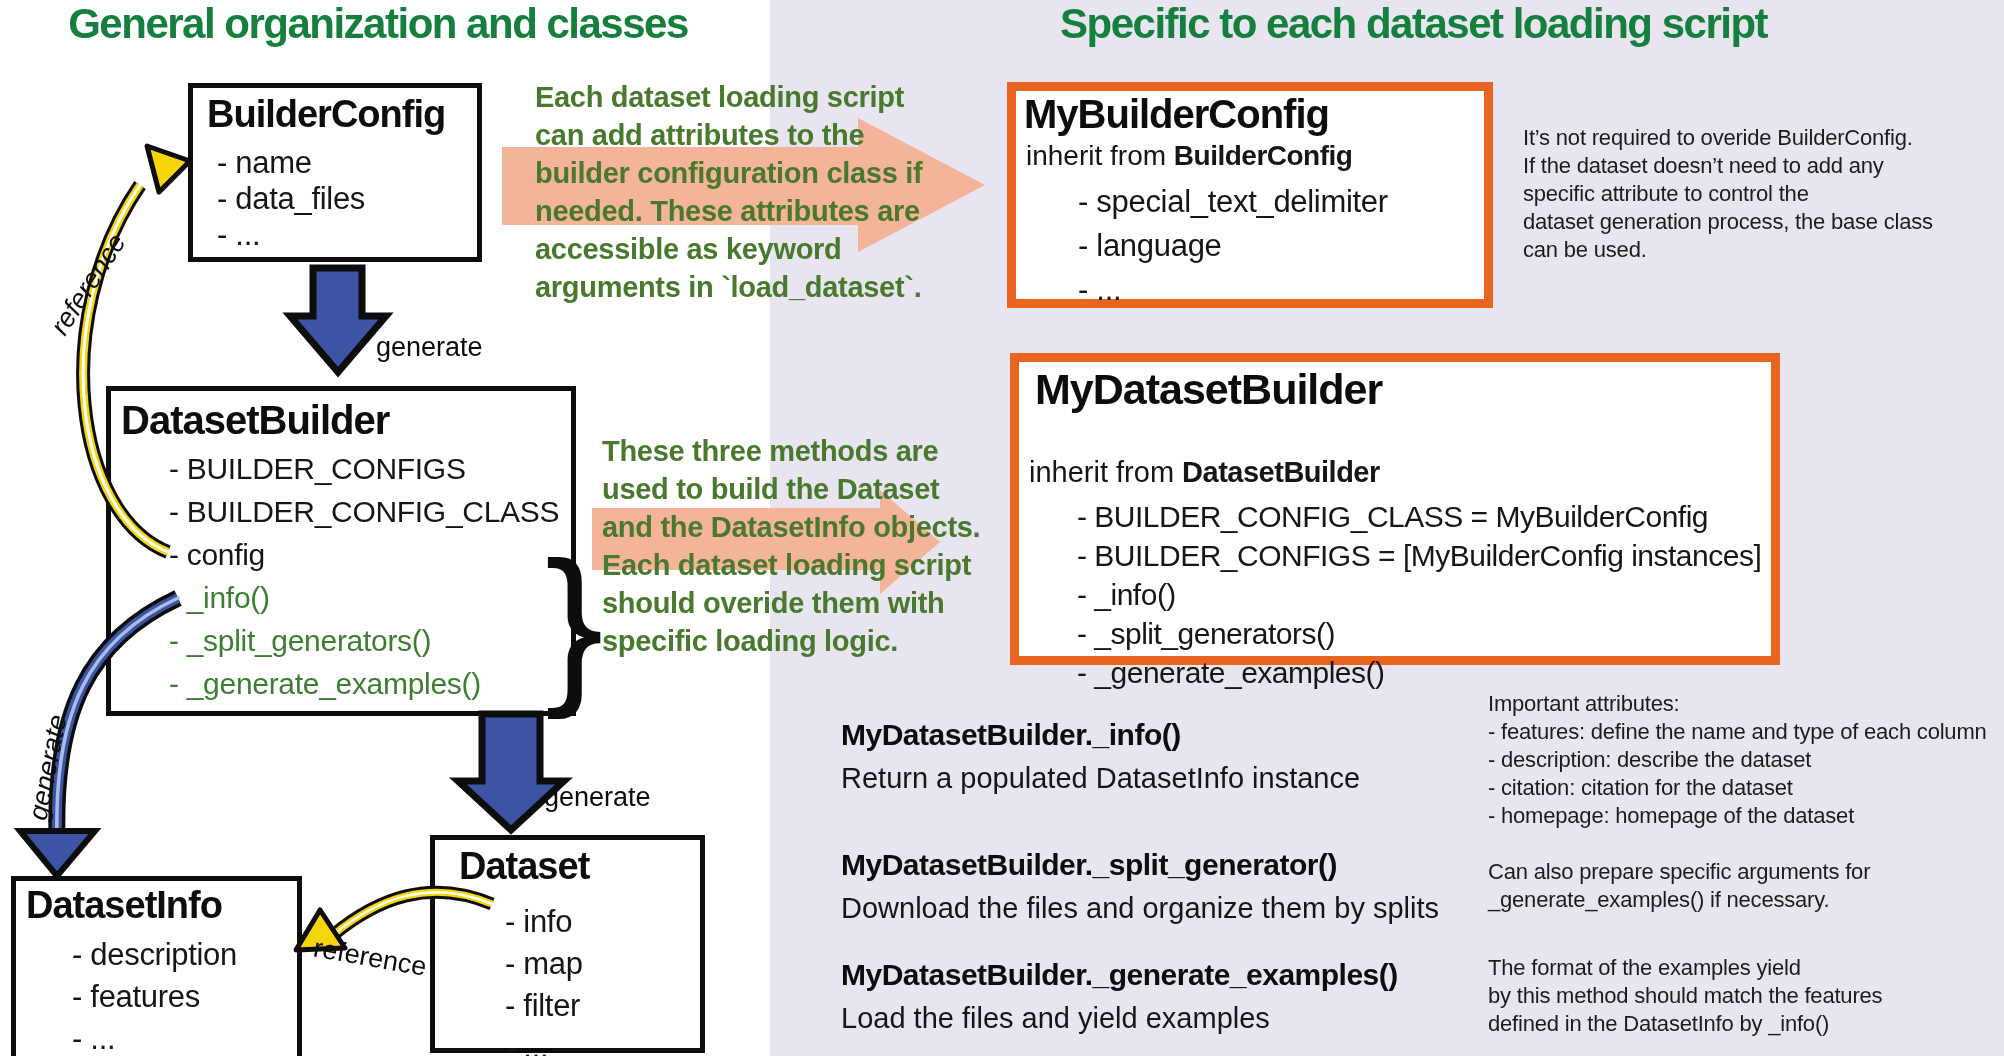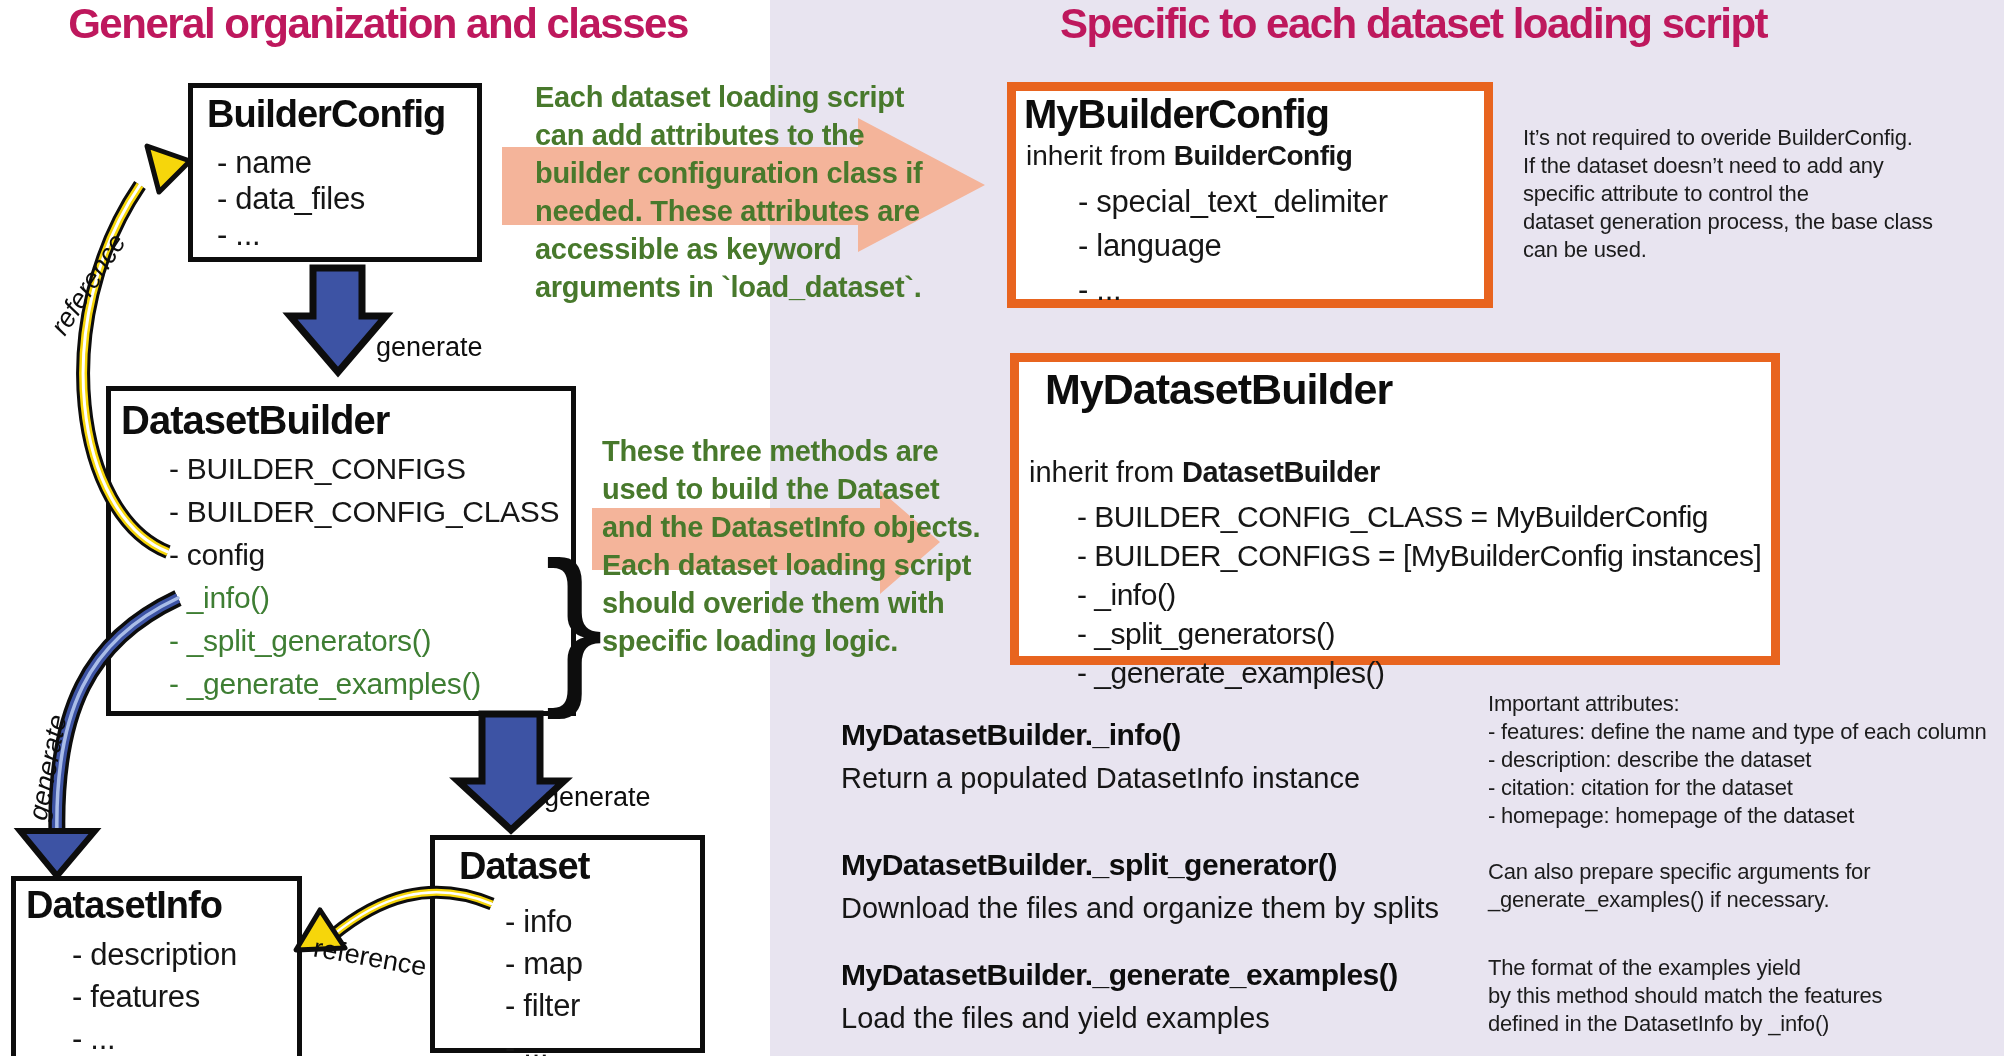"General organization and classes" .hdr { color: #be185d -> #15803d }
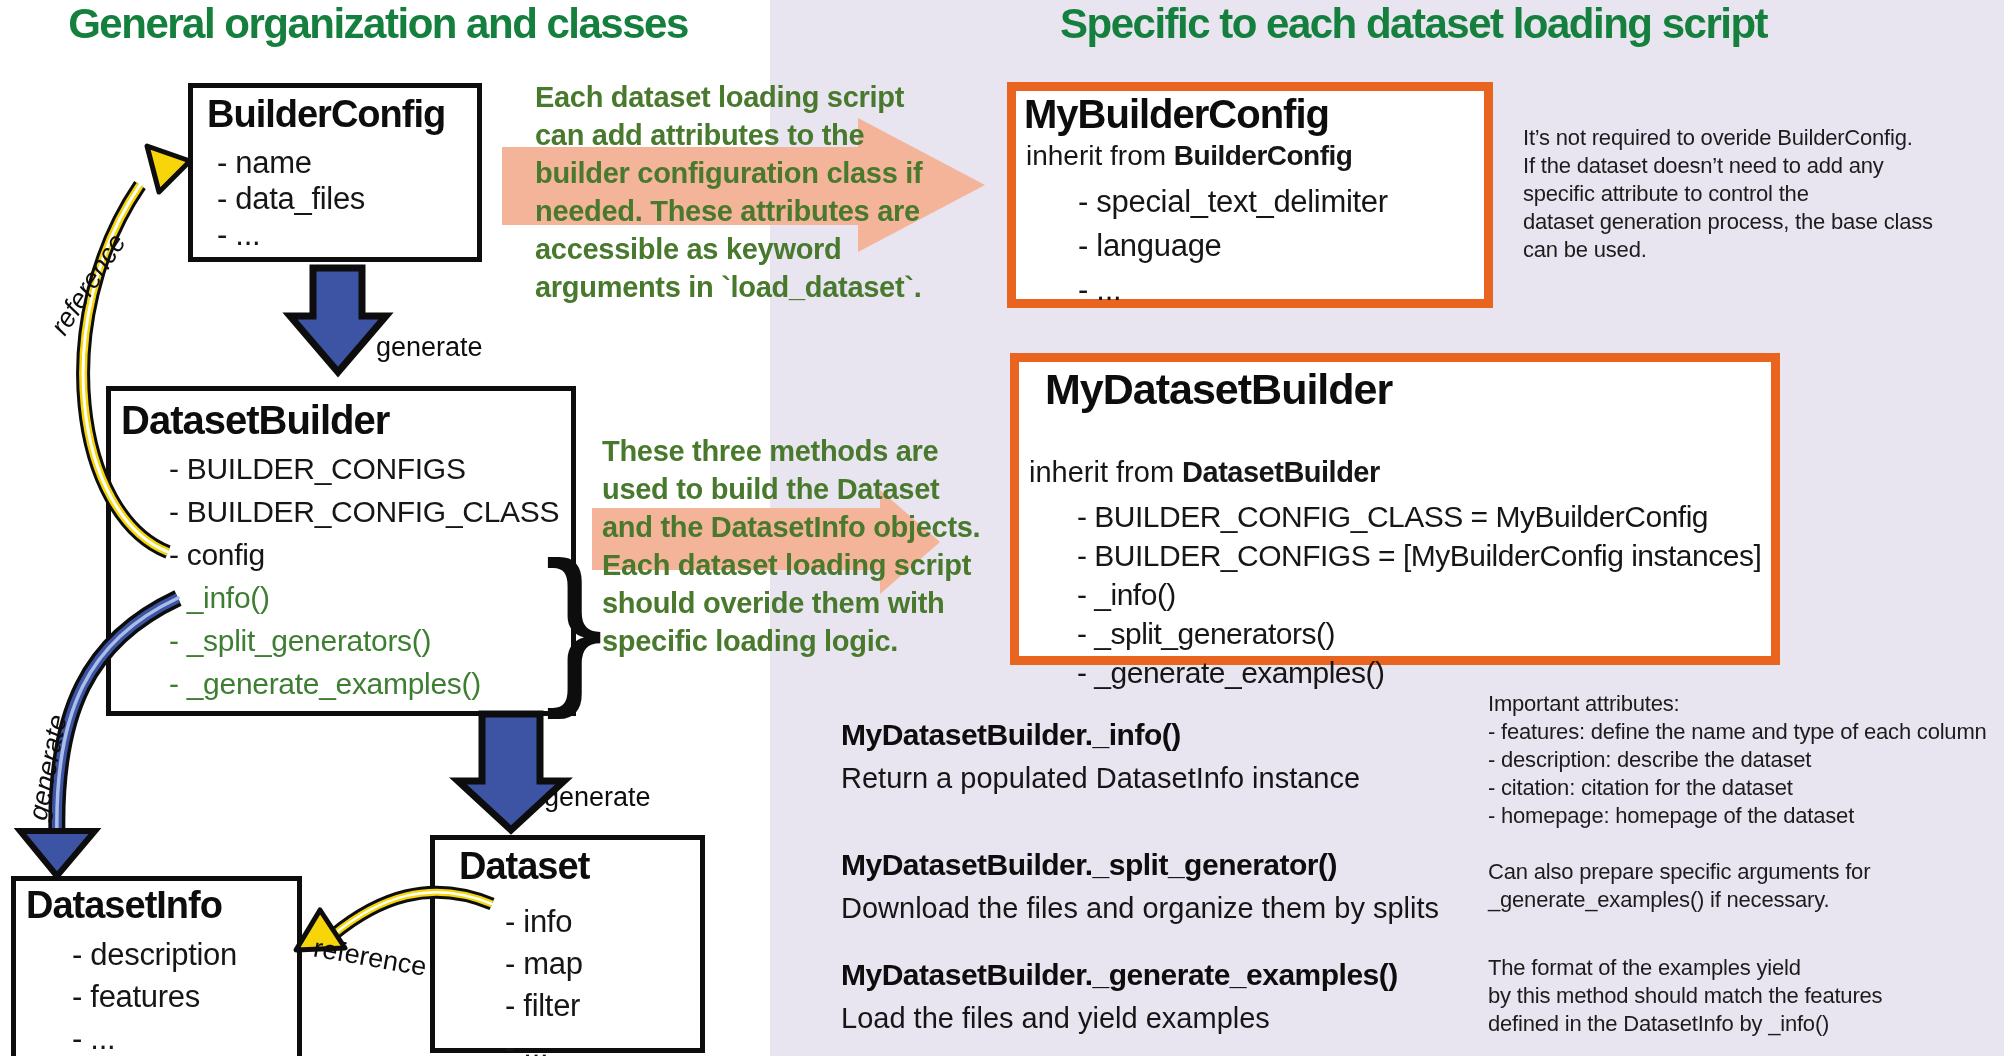"MyDatasetBuilder" #box-mydatasetbuilder .btitle { padding: 4px 0 0 26px -> 4px 0 0 16px }
